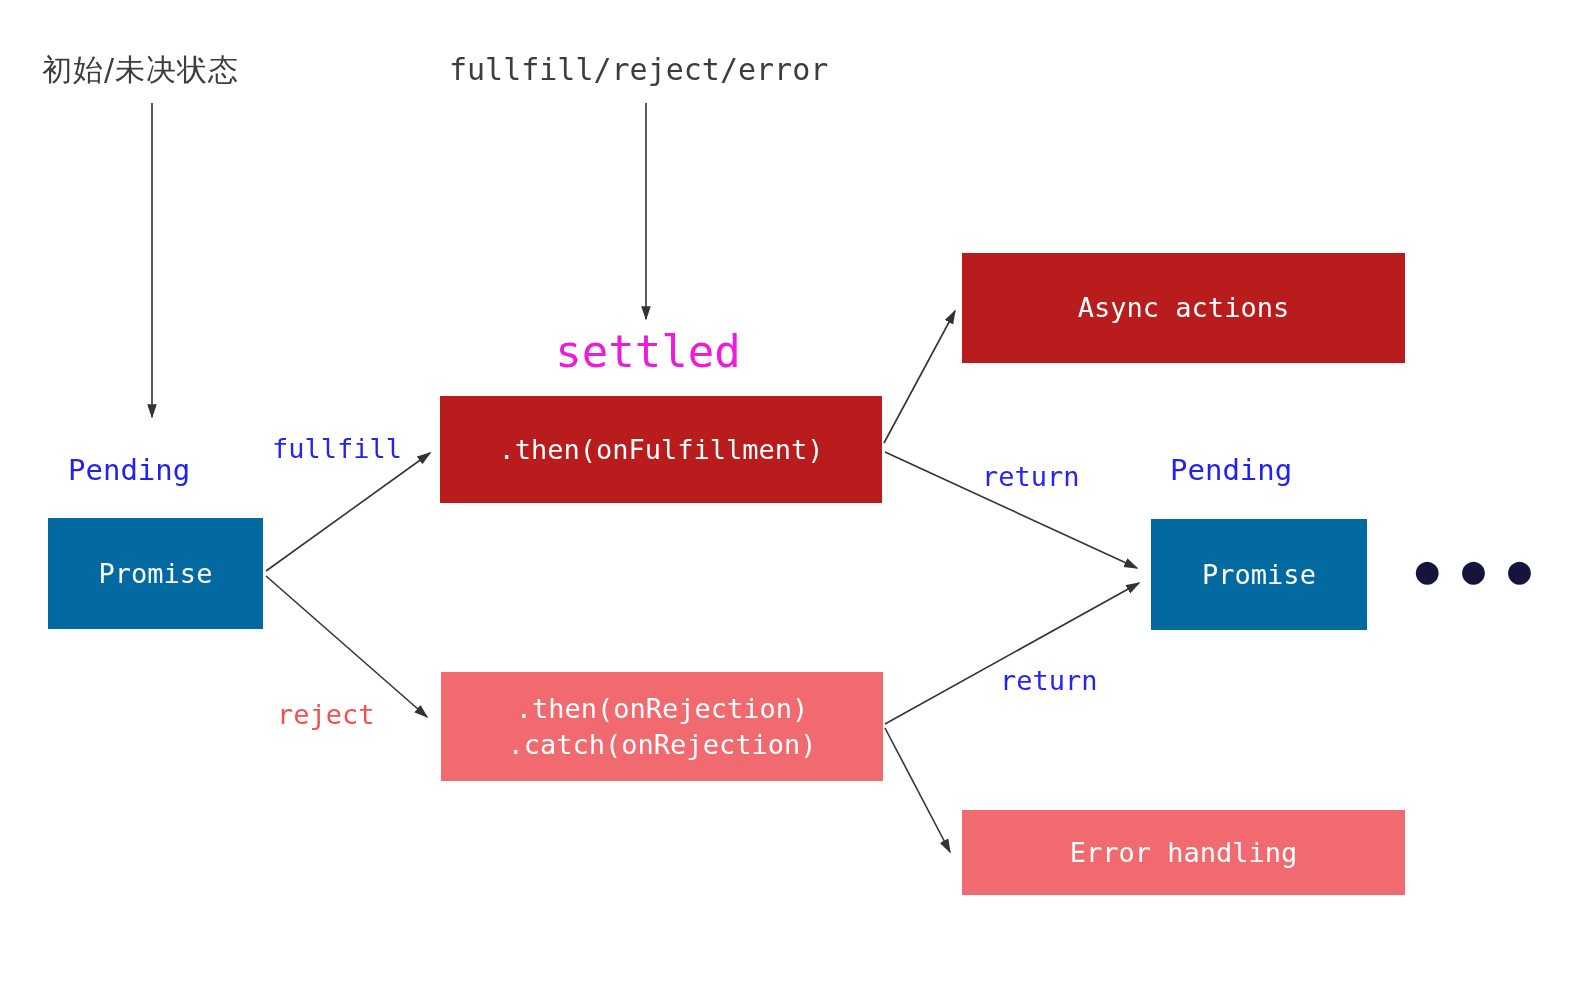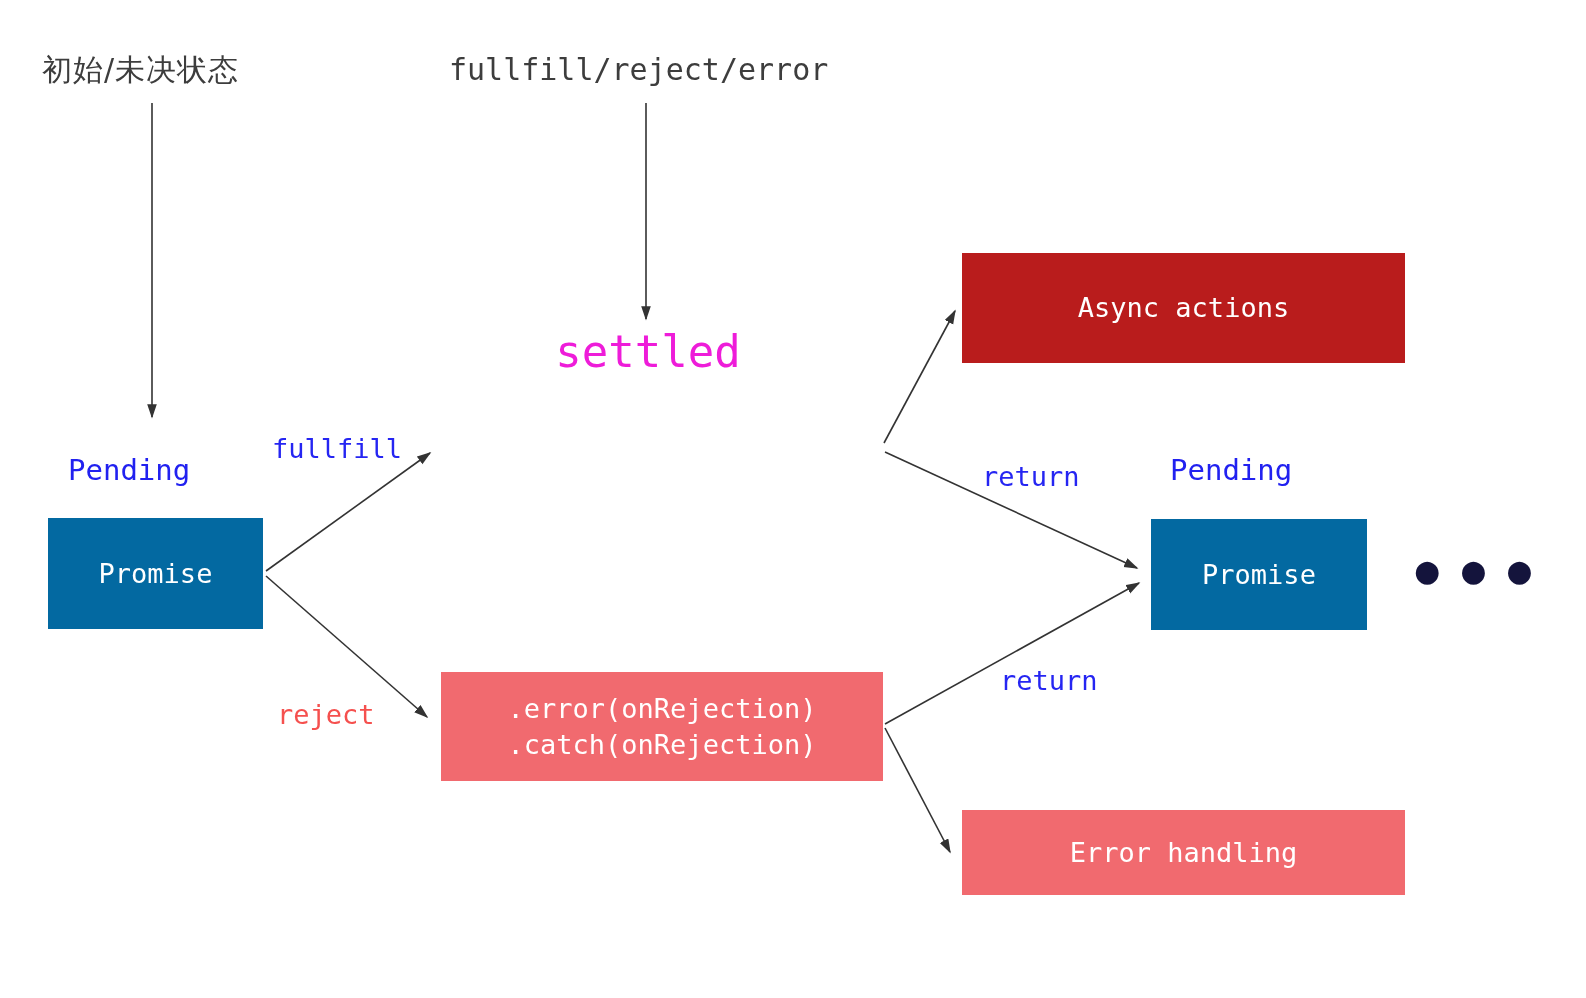".then(onFulfillment)" div.abs { html: none -> <div> <div>.then(onFulfillment)</div> </div> }
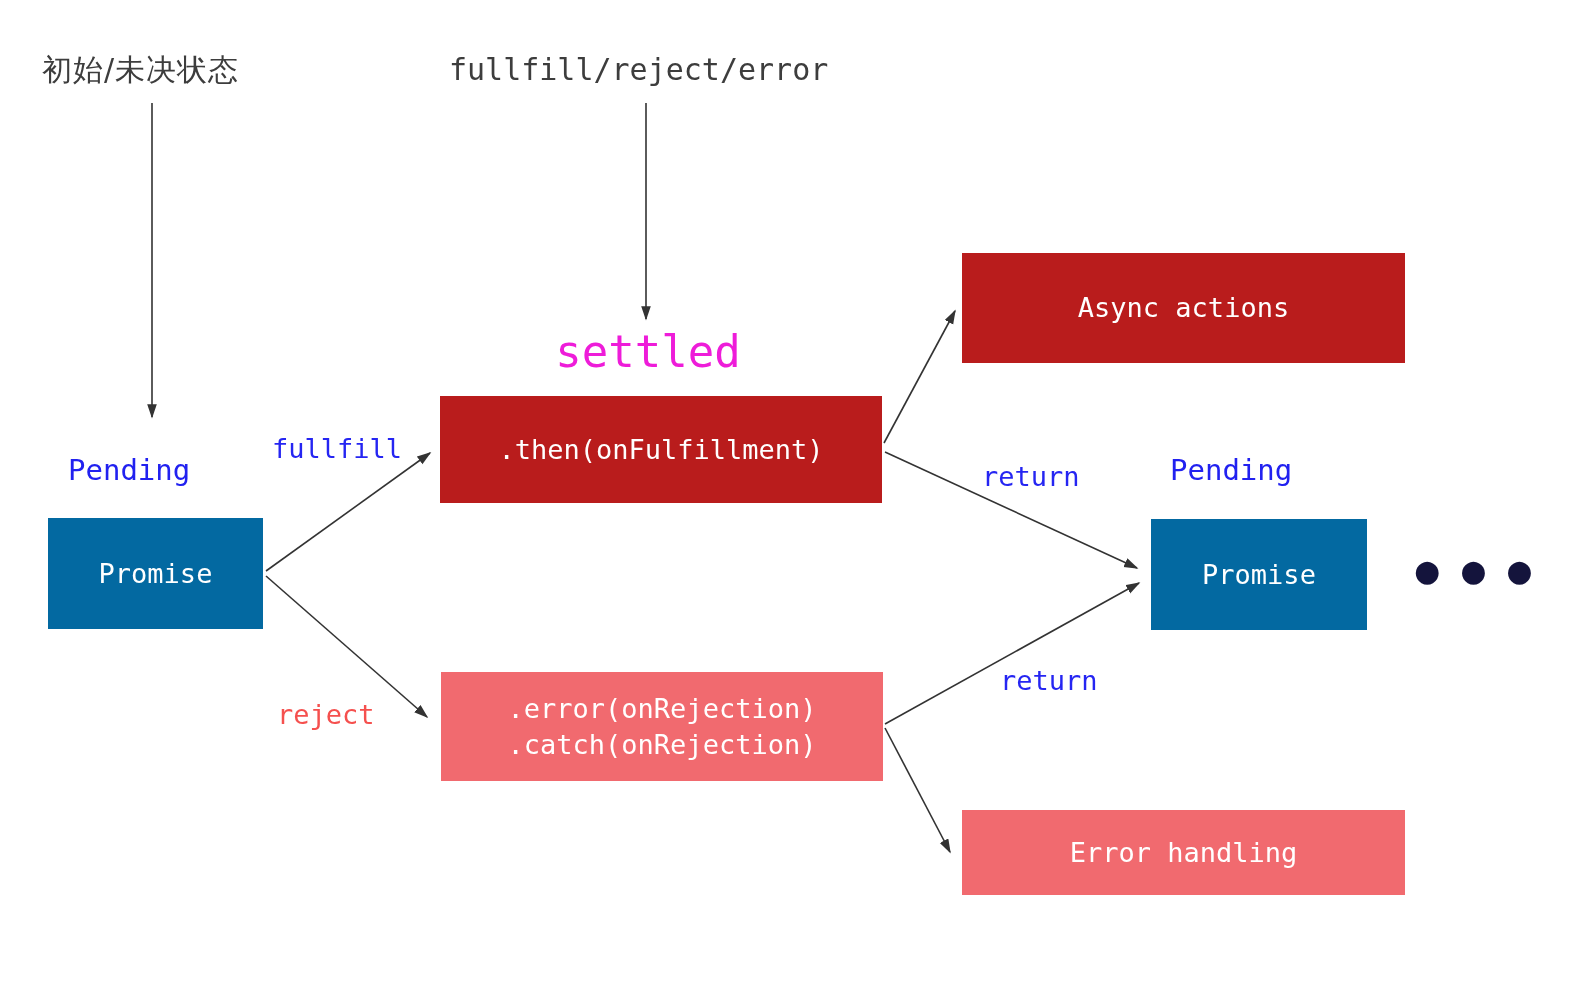".error(onRejection)" div { text: .error -> .then }
